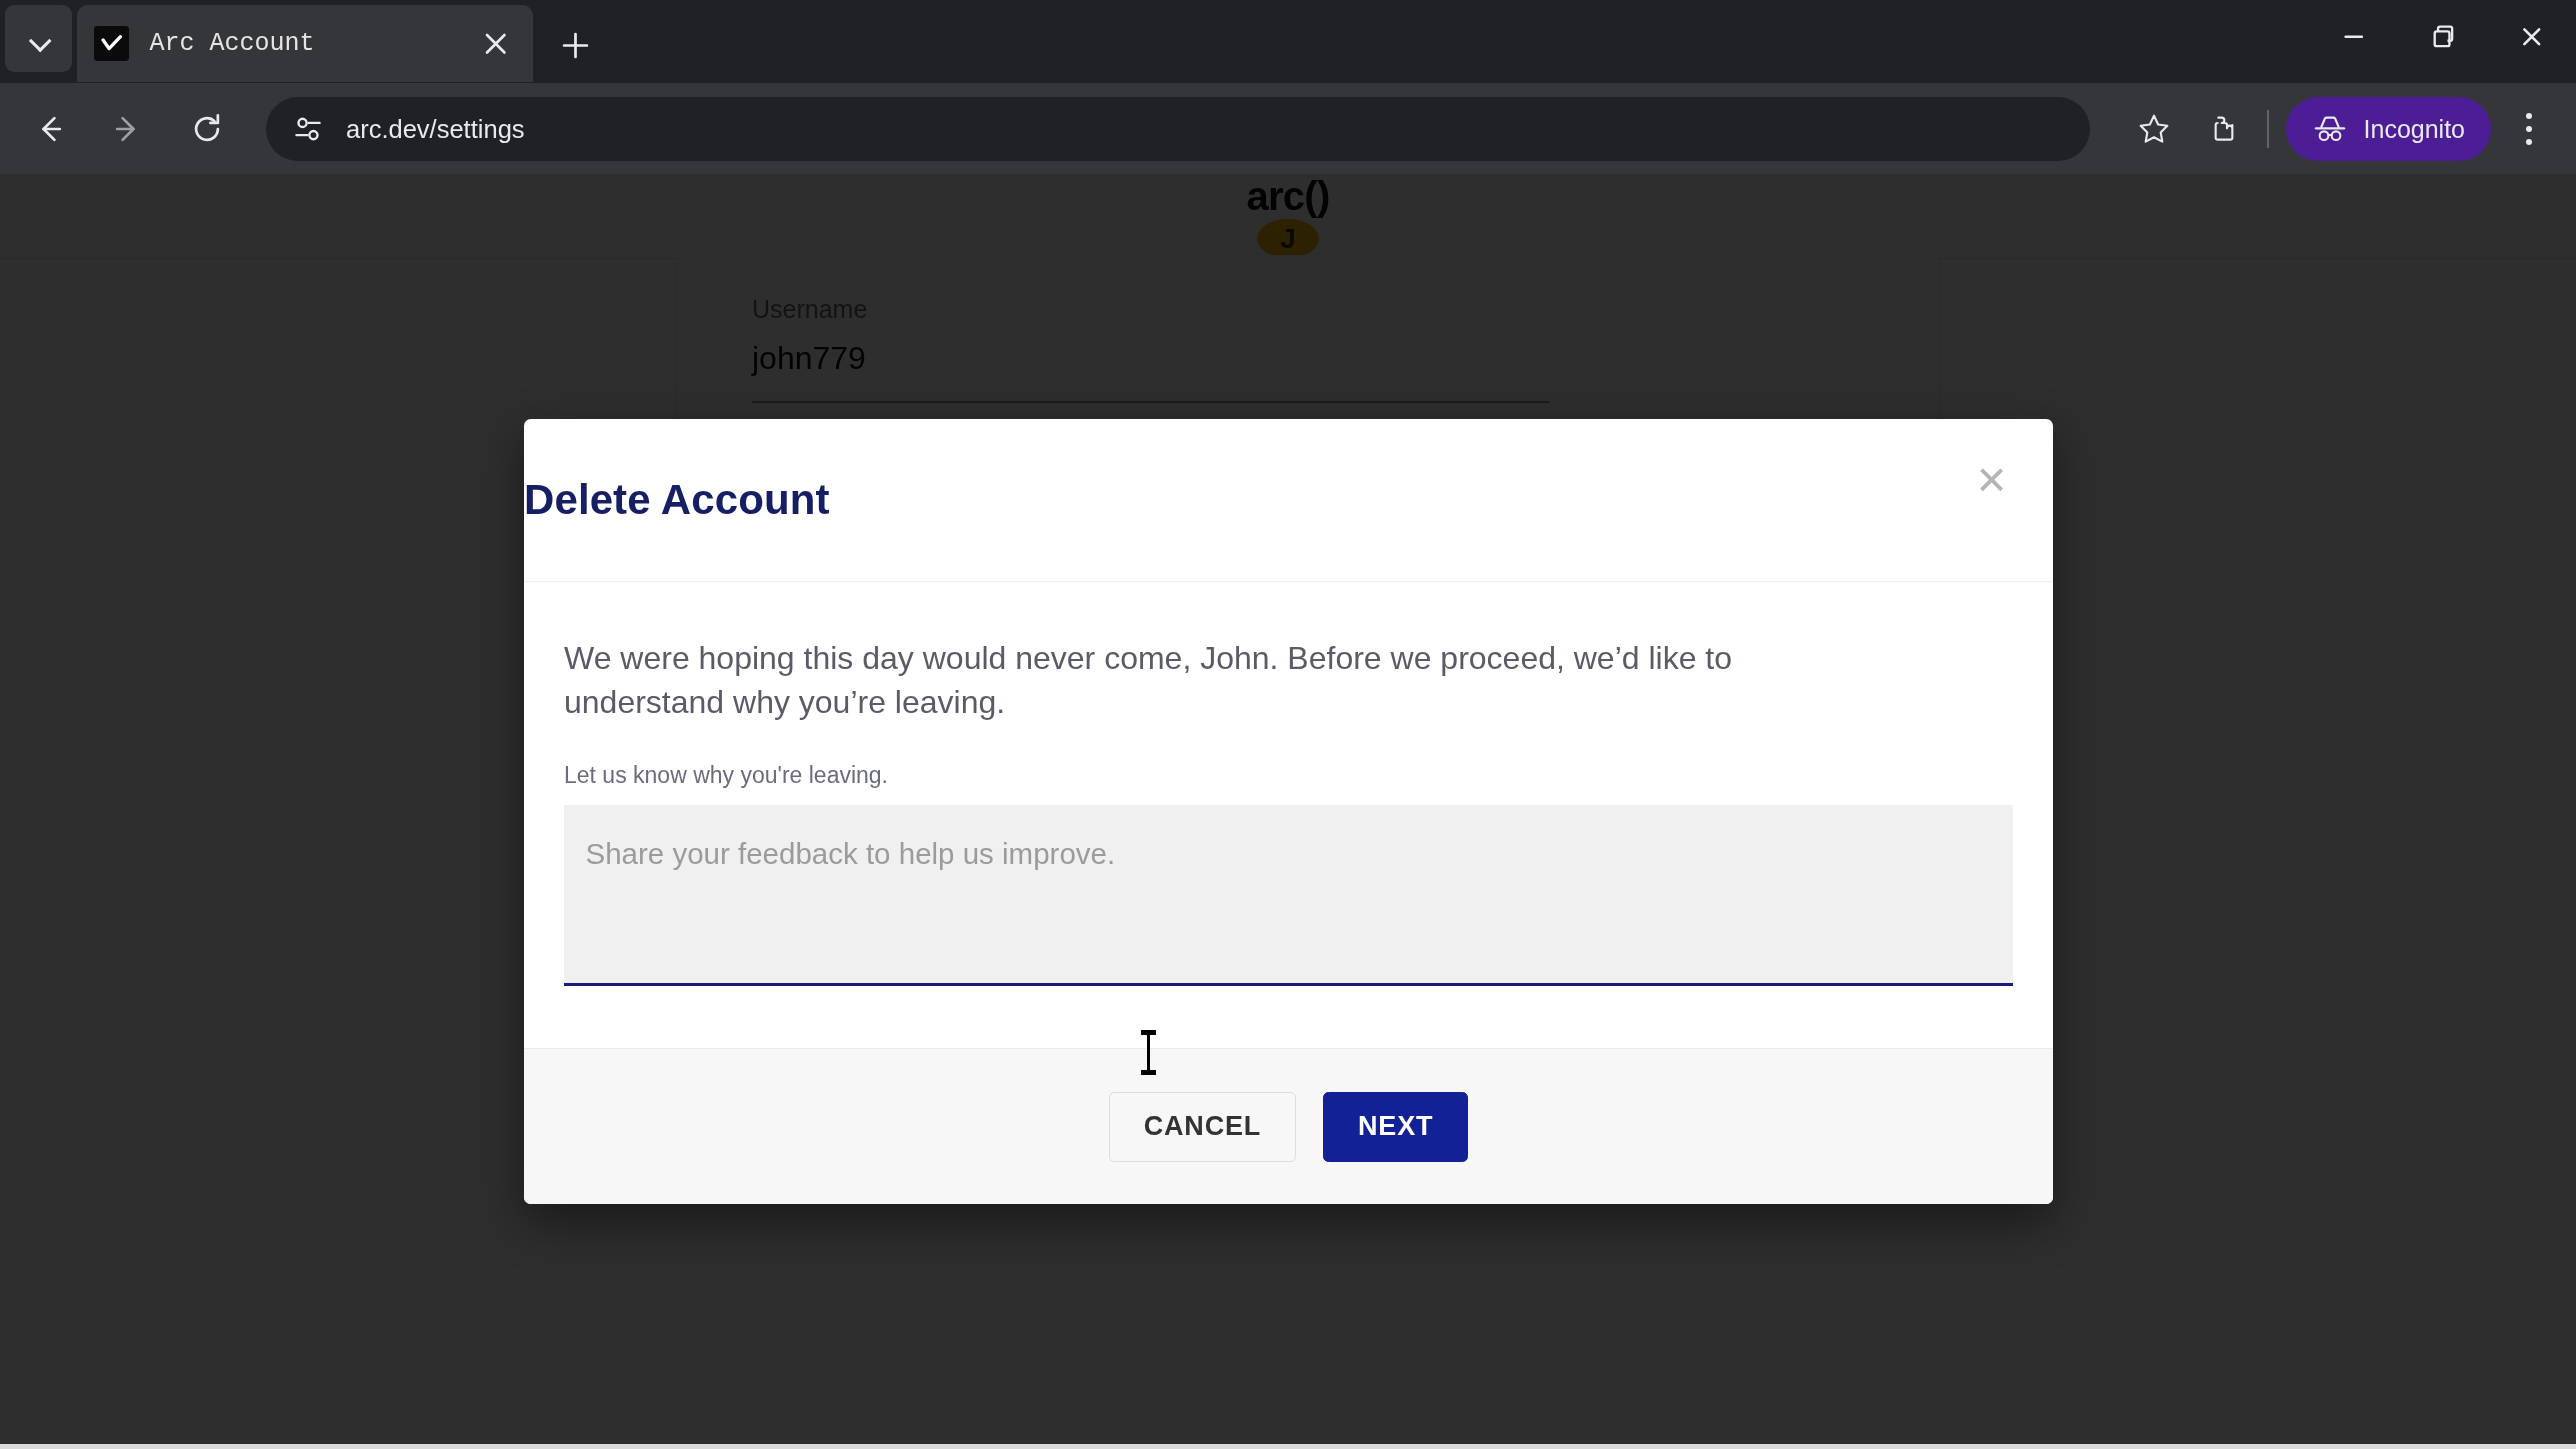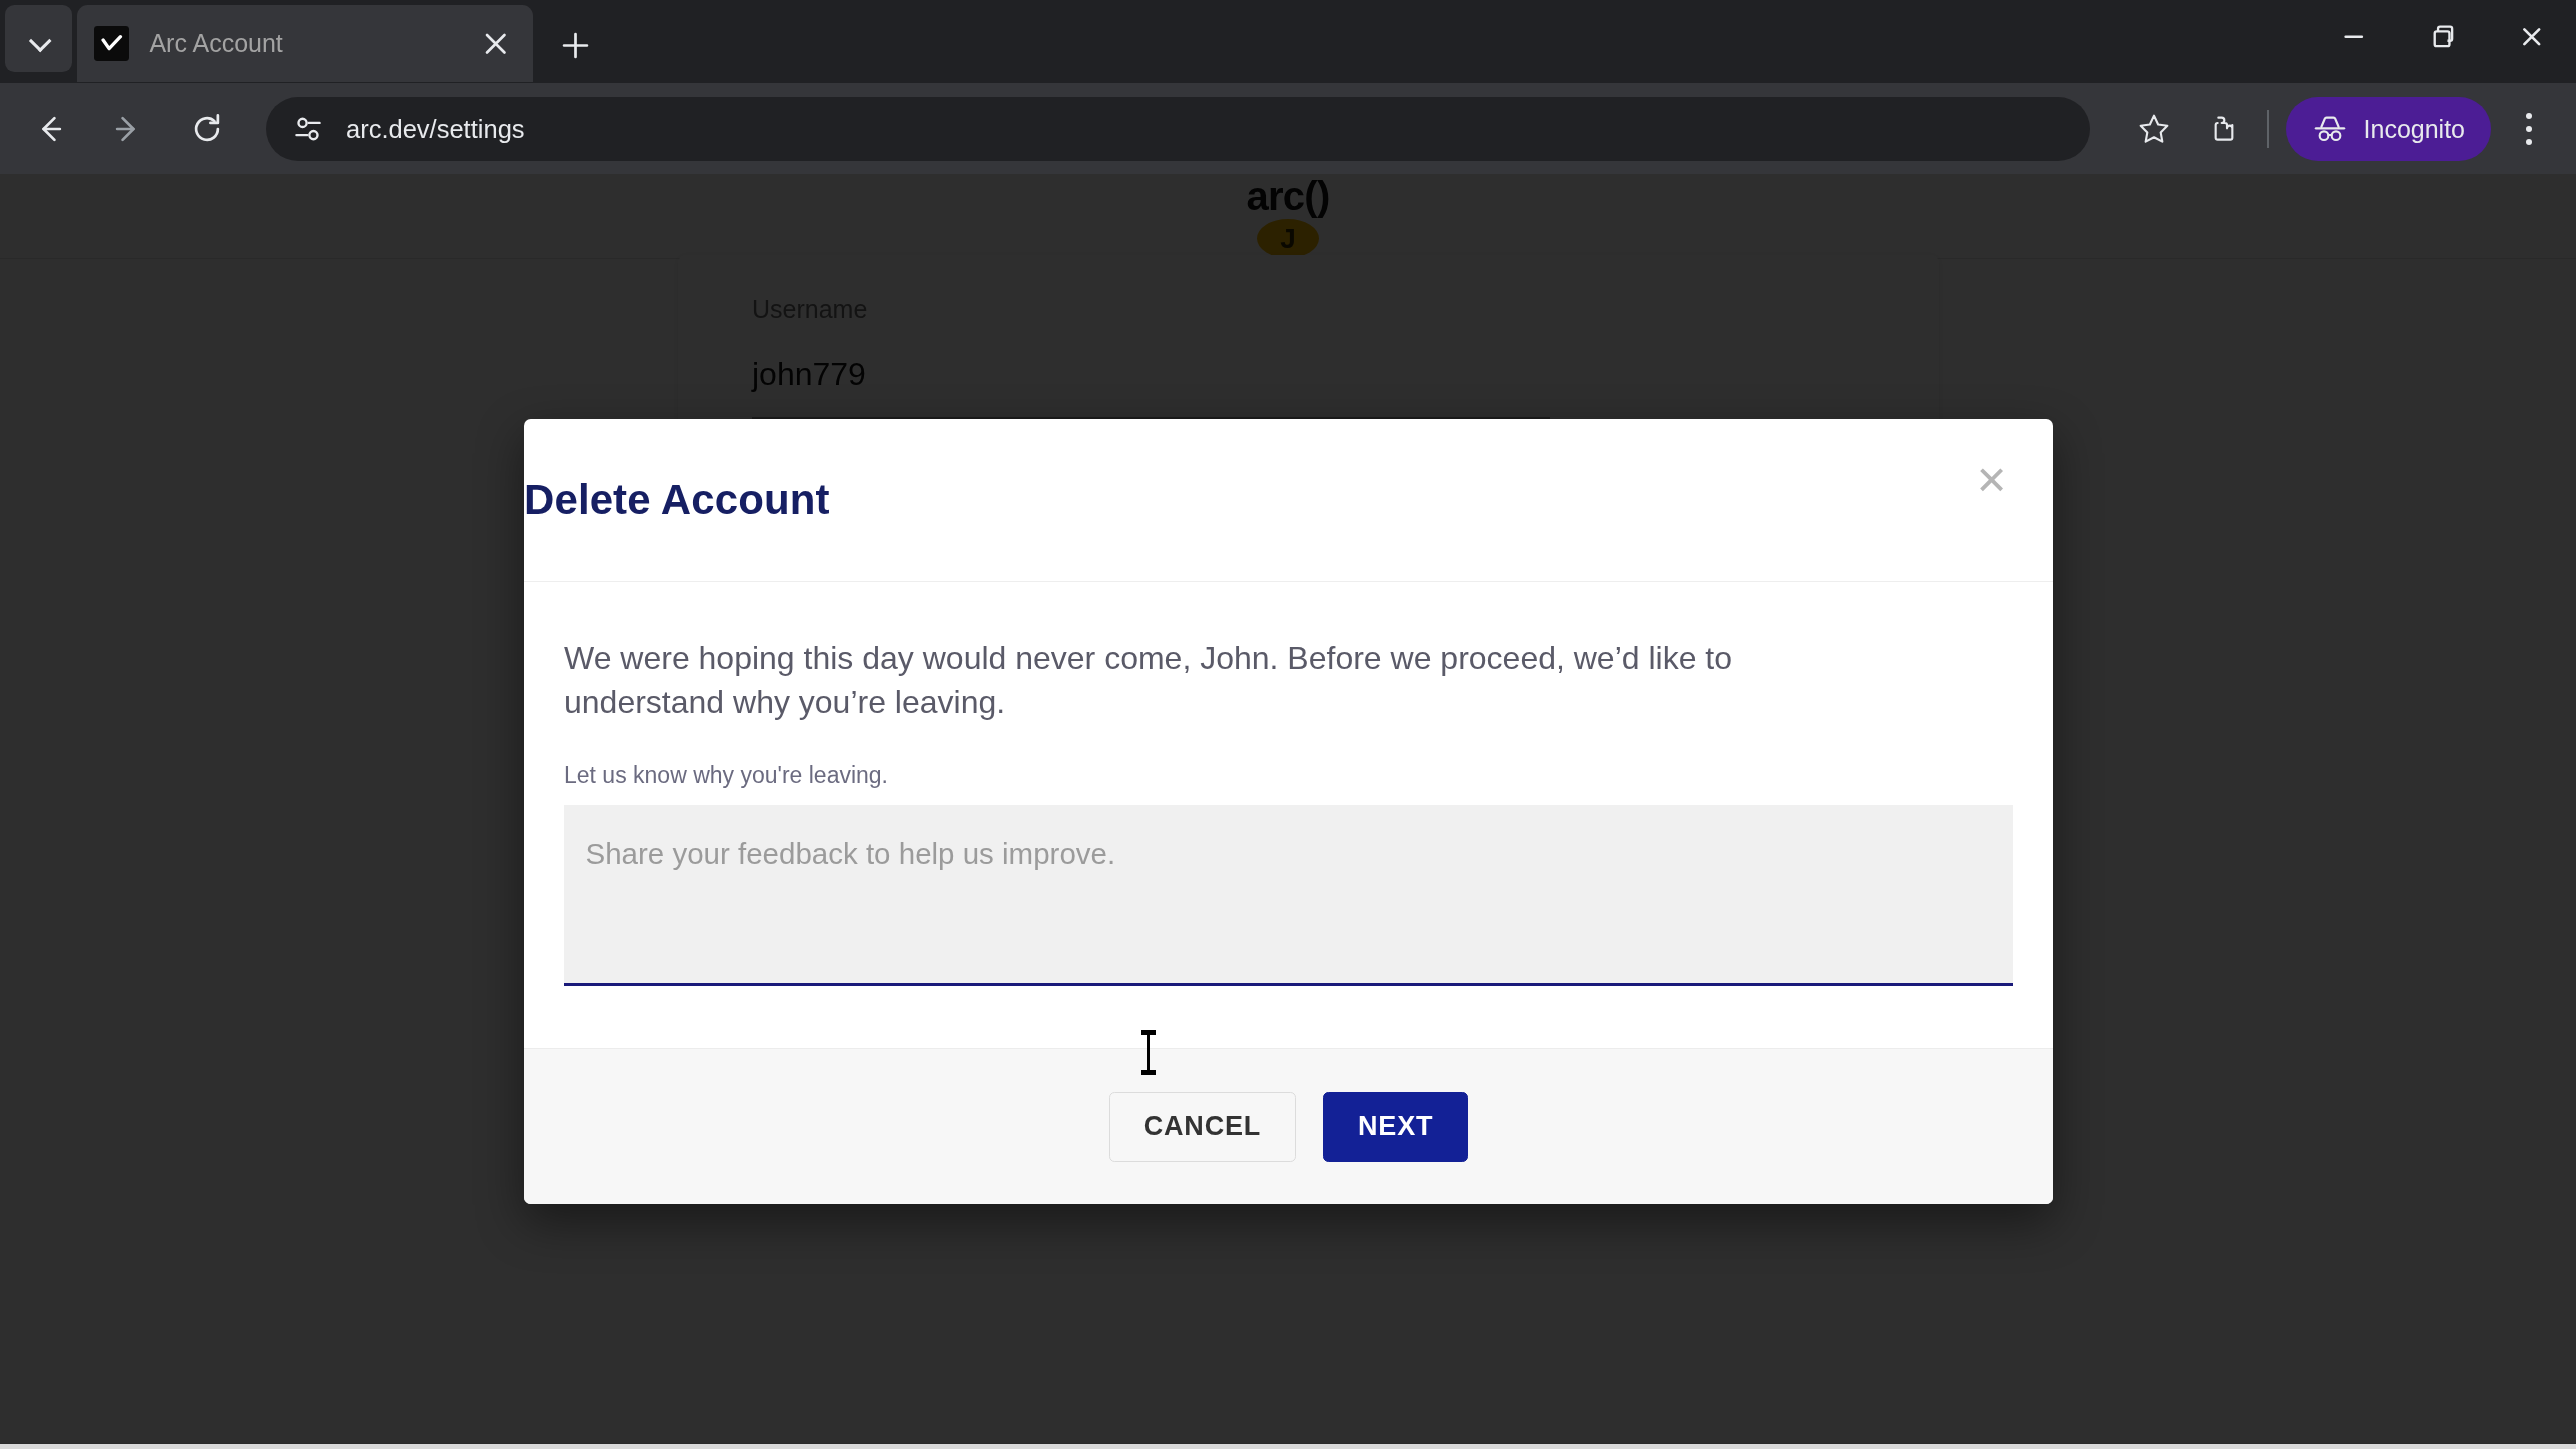"Arc Account" .tab-title { color: #a3a3a3 -> #e5e5e5; font-family: none -> Liberation Mono, monospace }
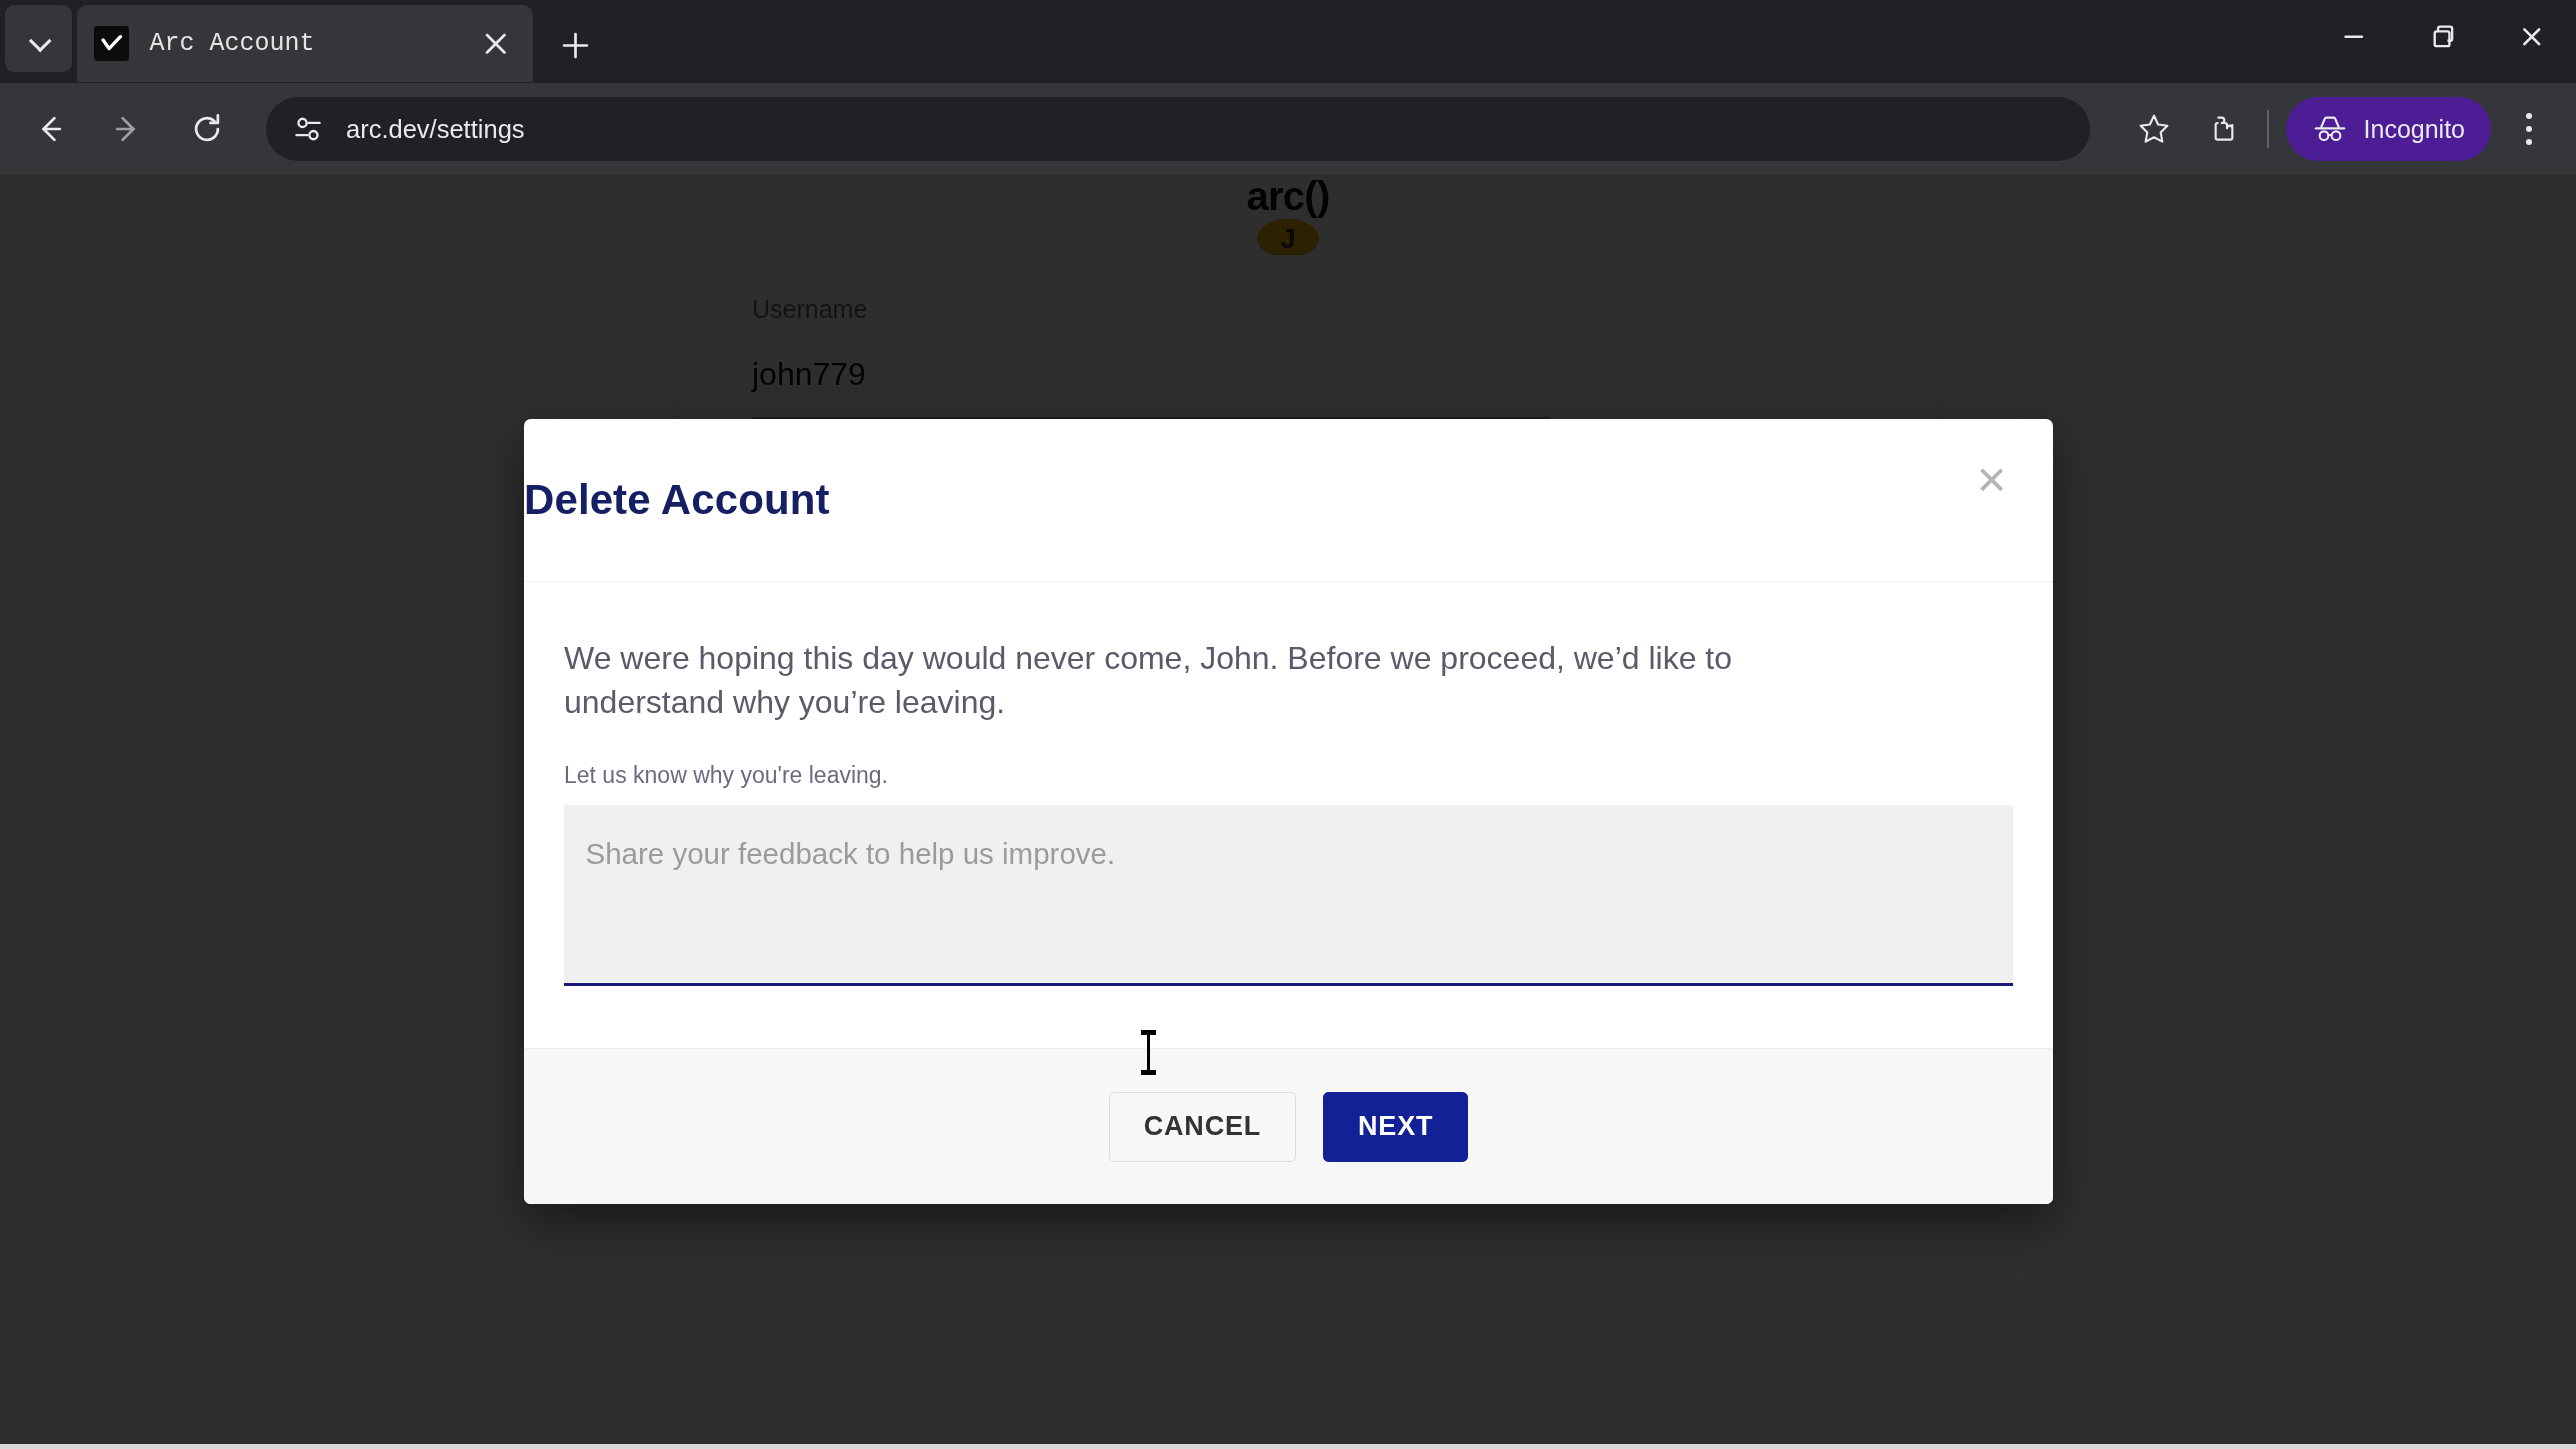"john779" .field-value { margin-top: 32px -> 16px }
